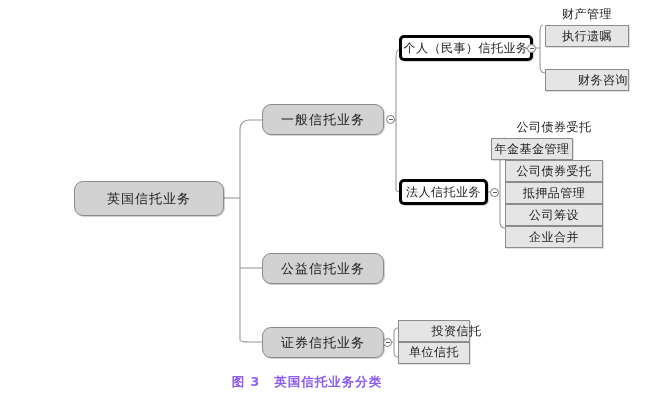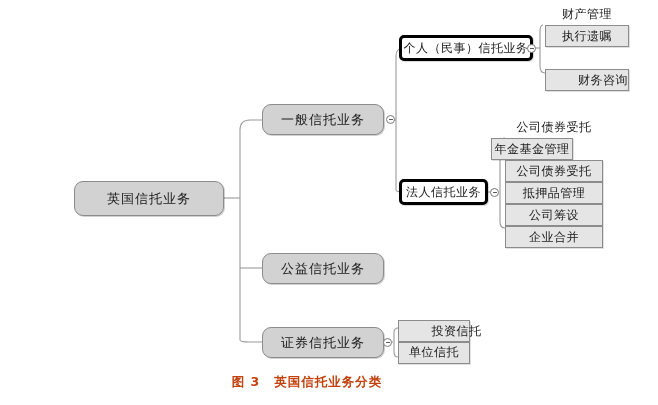"图 3 英国信托业务分类" #figure-caption { color: #c2410c -> #8b5cf6 }
